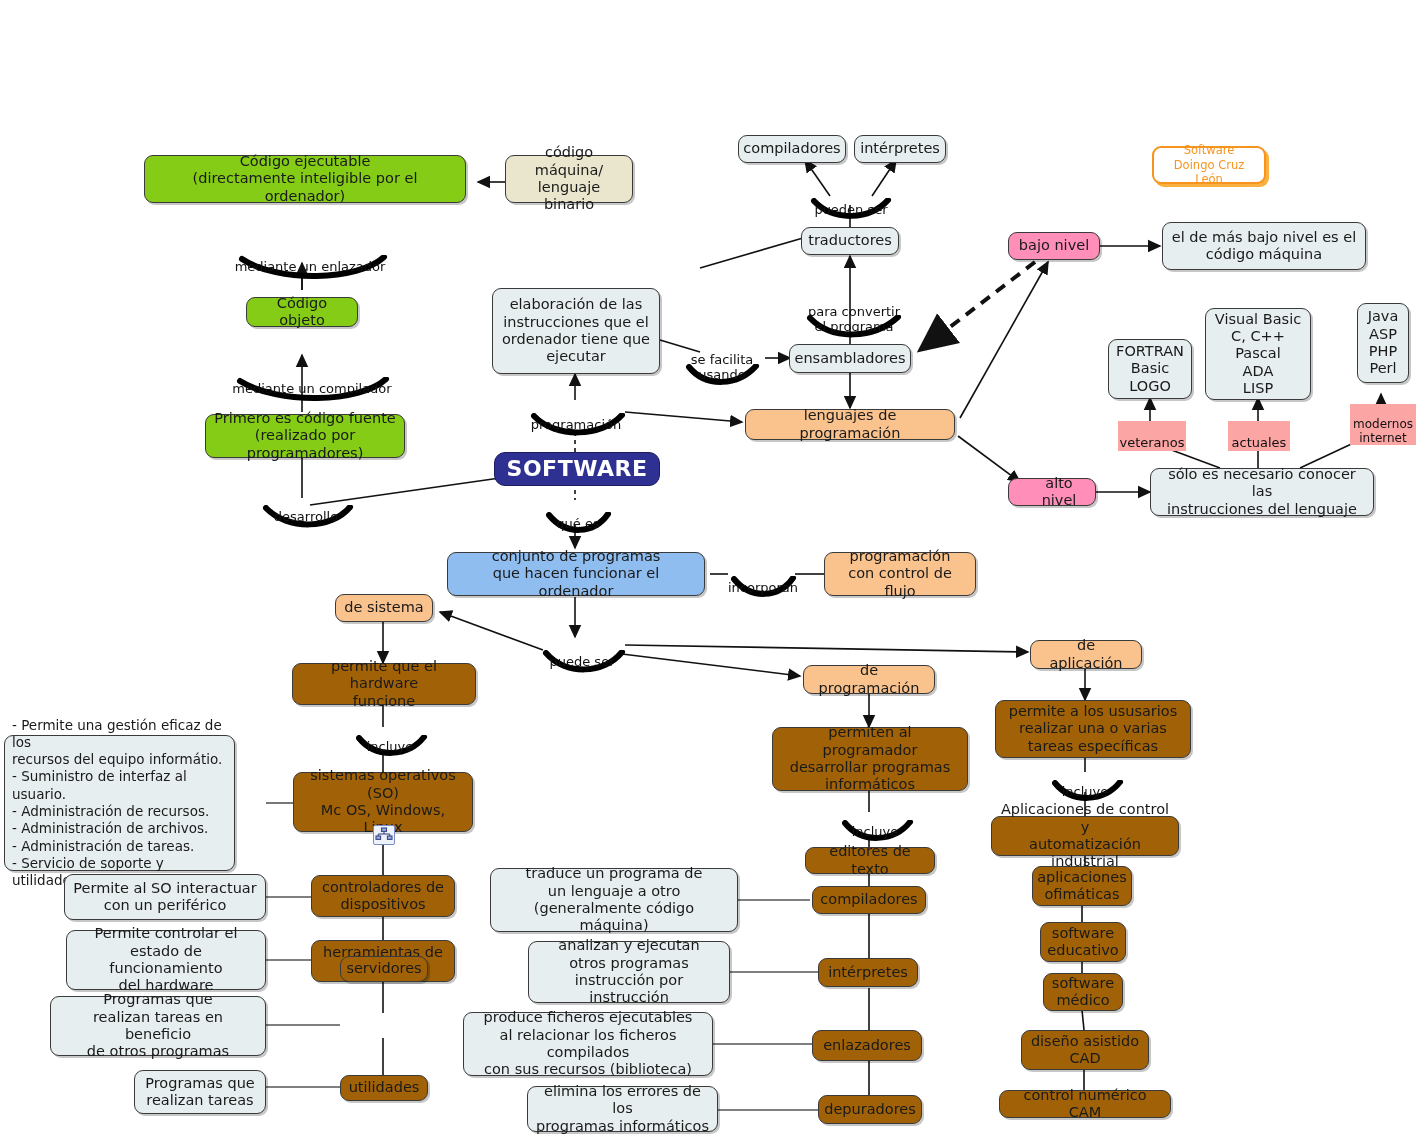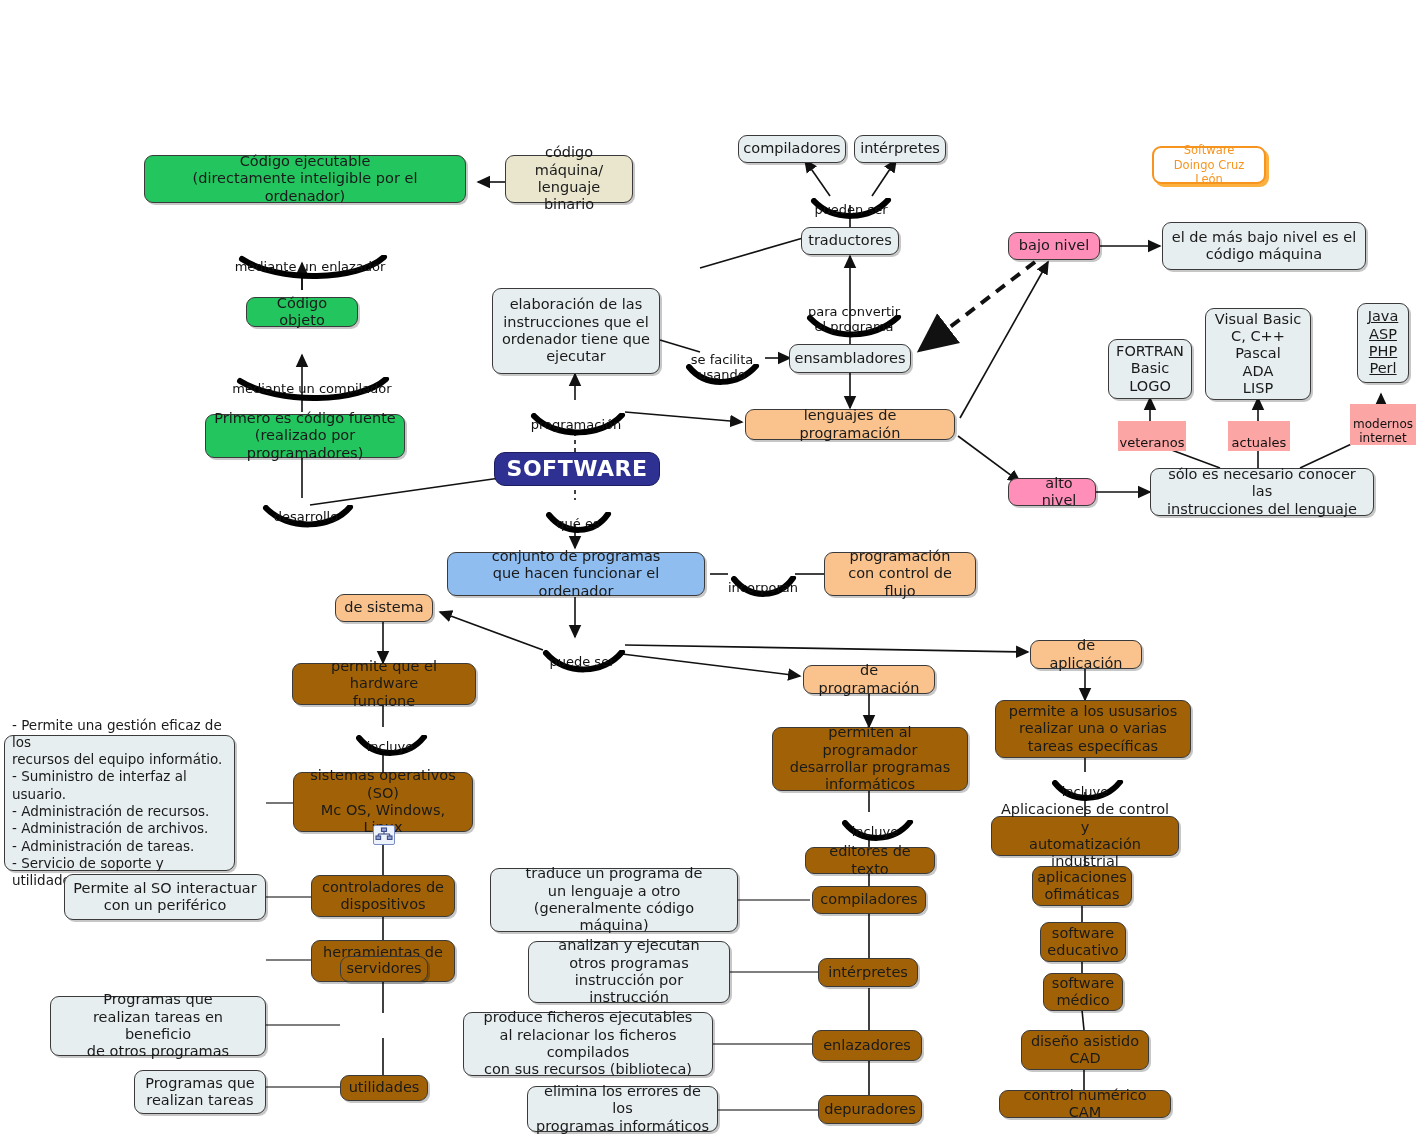"Código ejecutable" .c-gray { background: #22c55e -> #84cc16 }
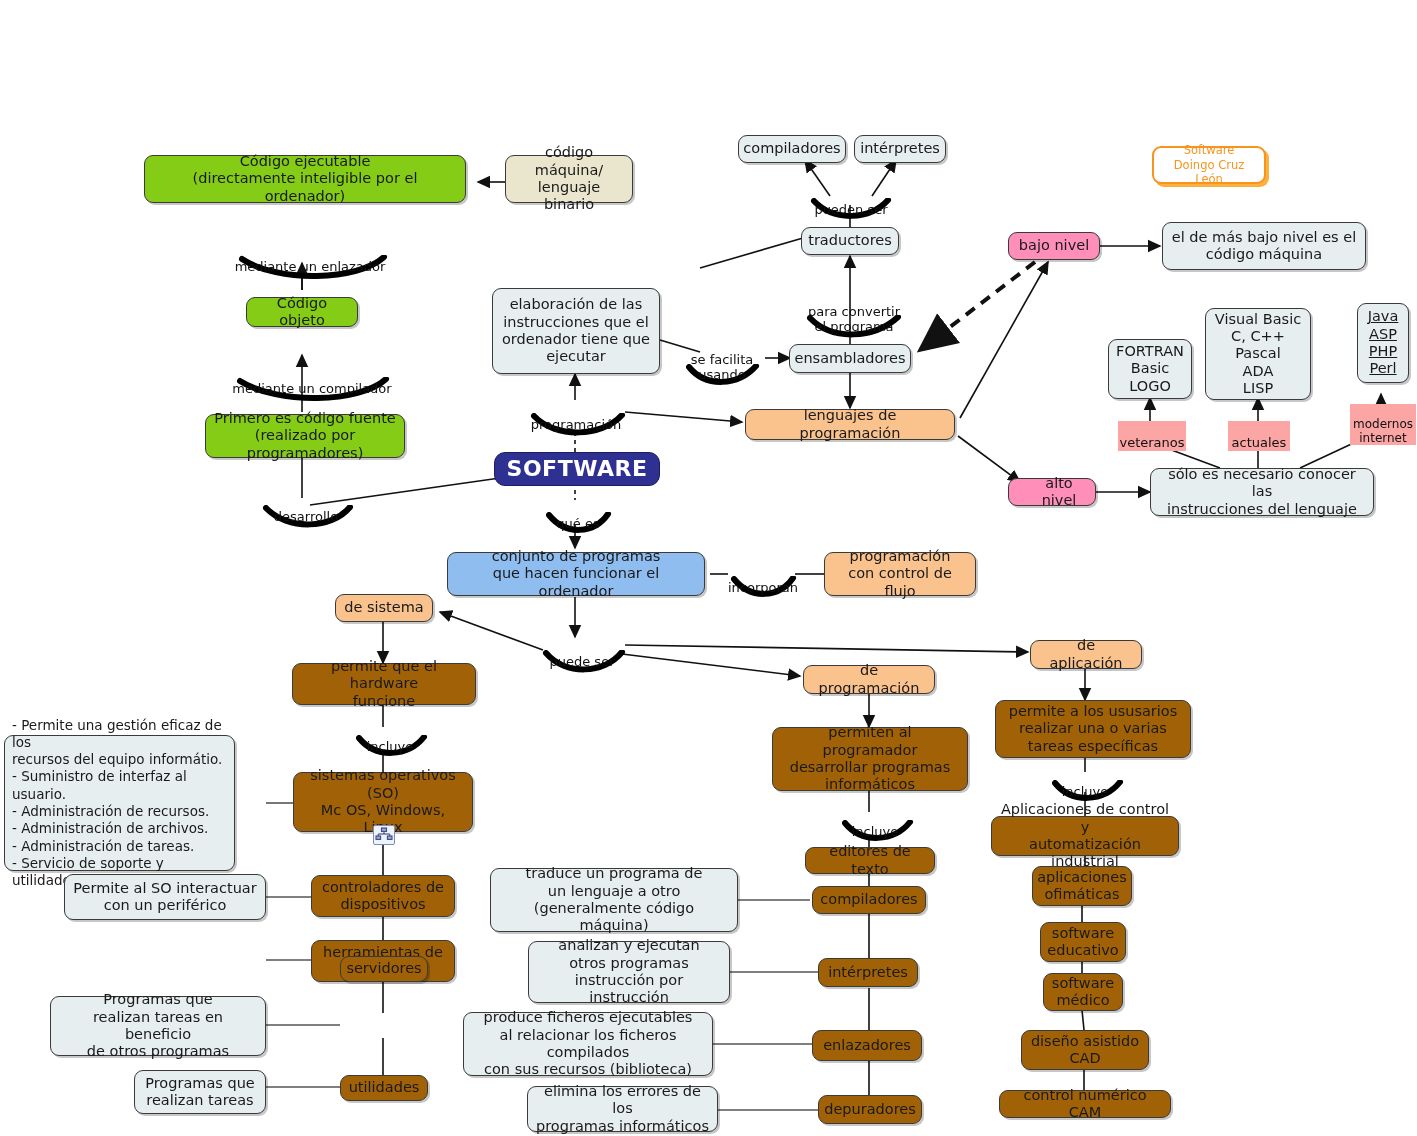"Java" div.node { text-decoration: underline -> none }
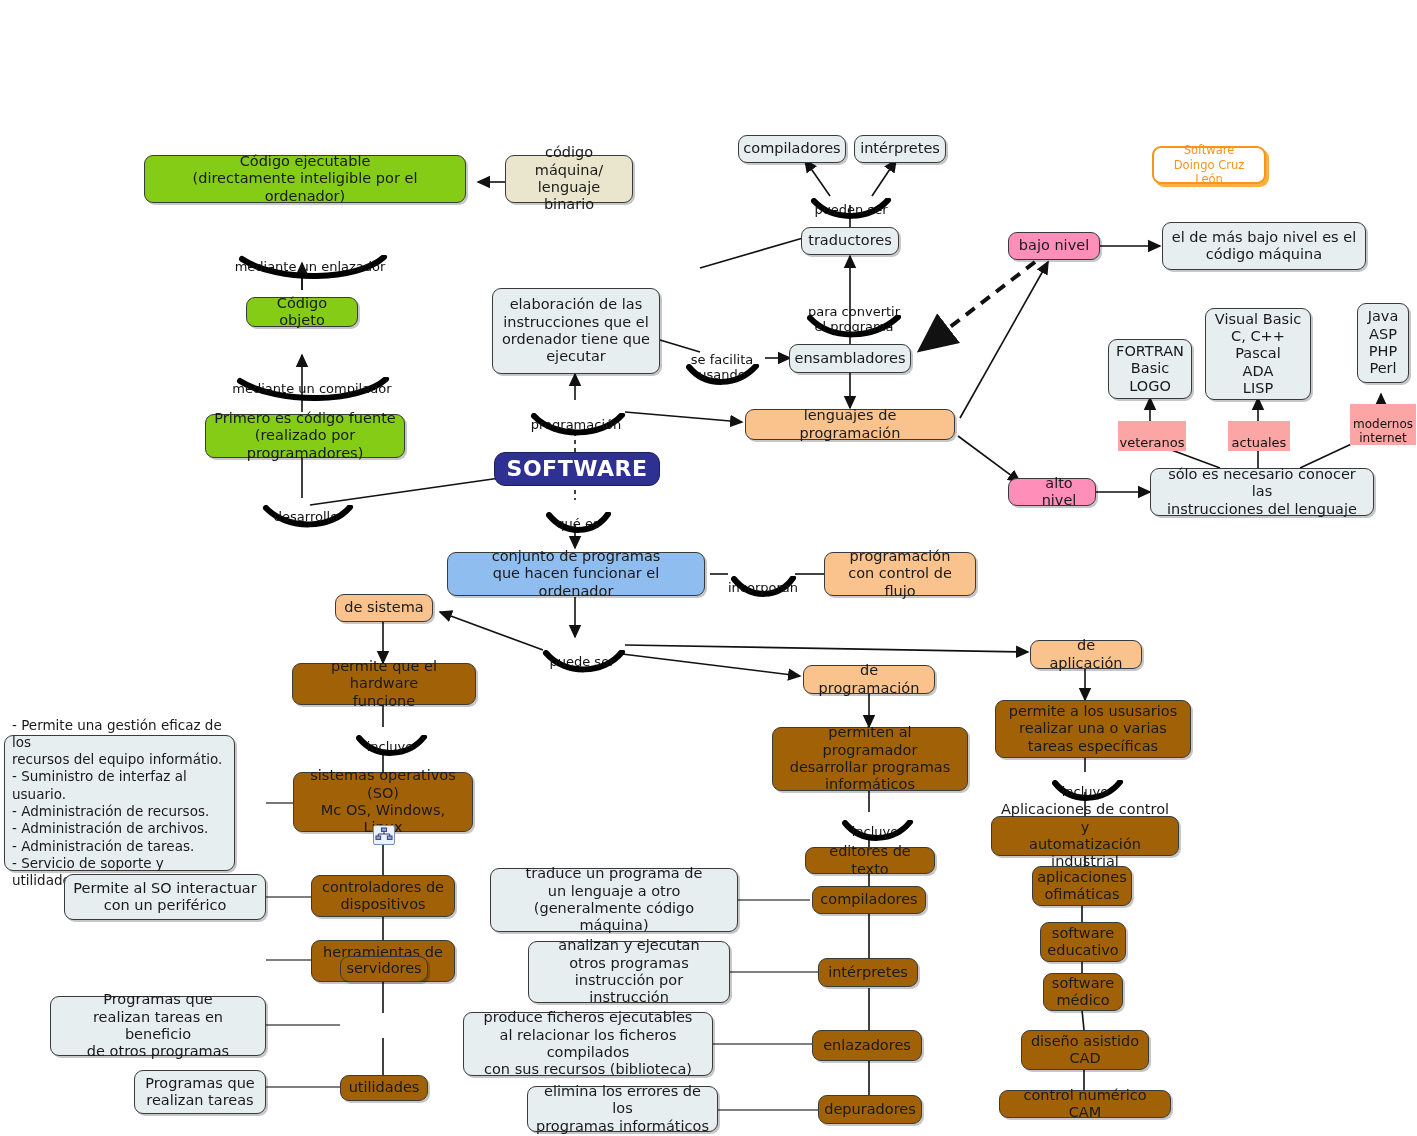"Permite controlar el" div.node { html: none -> <div> <span>Permite controlar el estado de funcionamiento del hardware</span> </div> }
